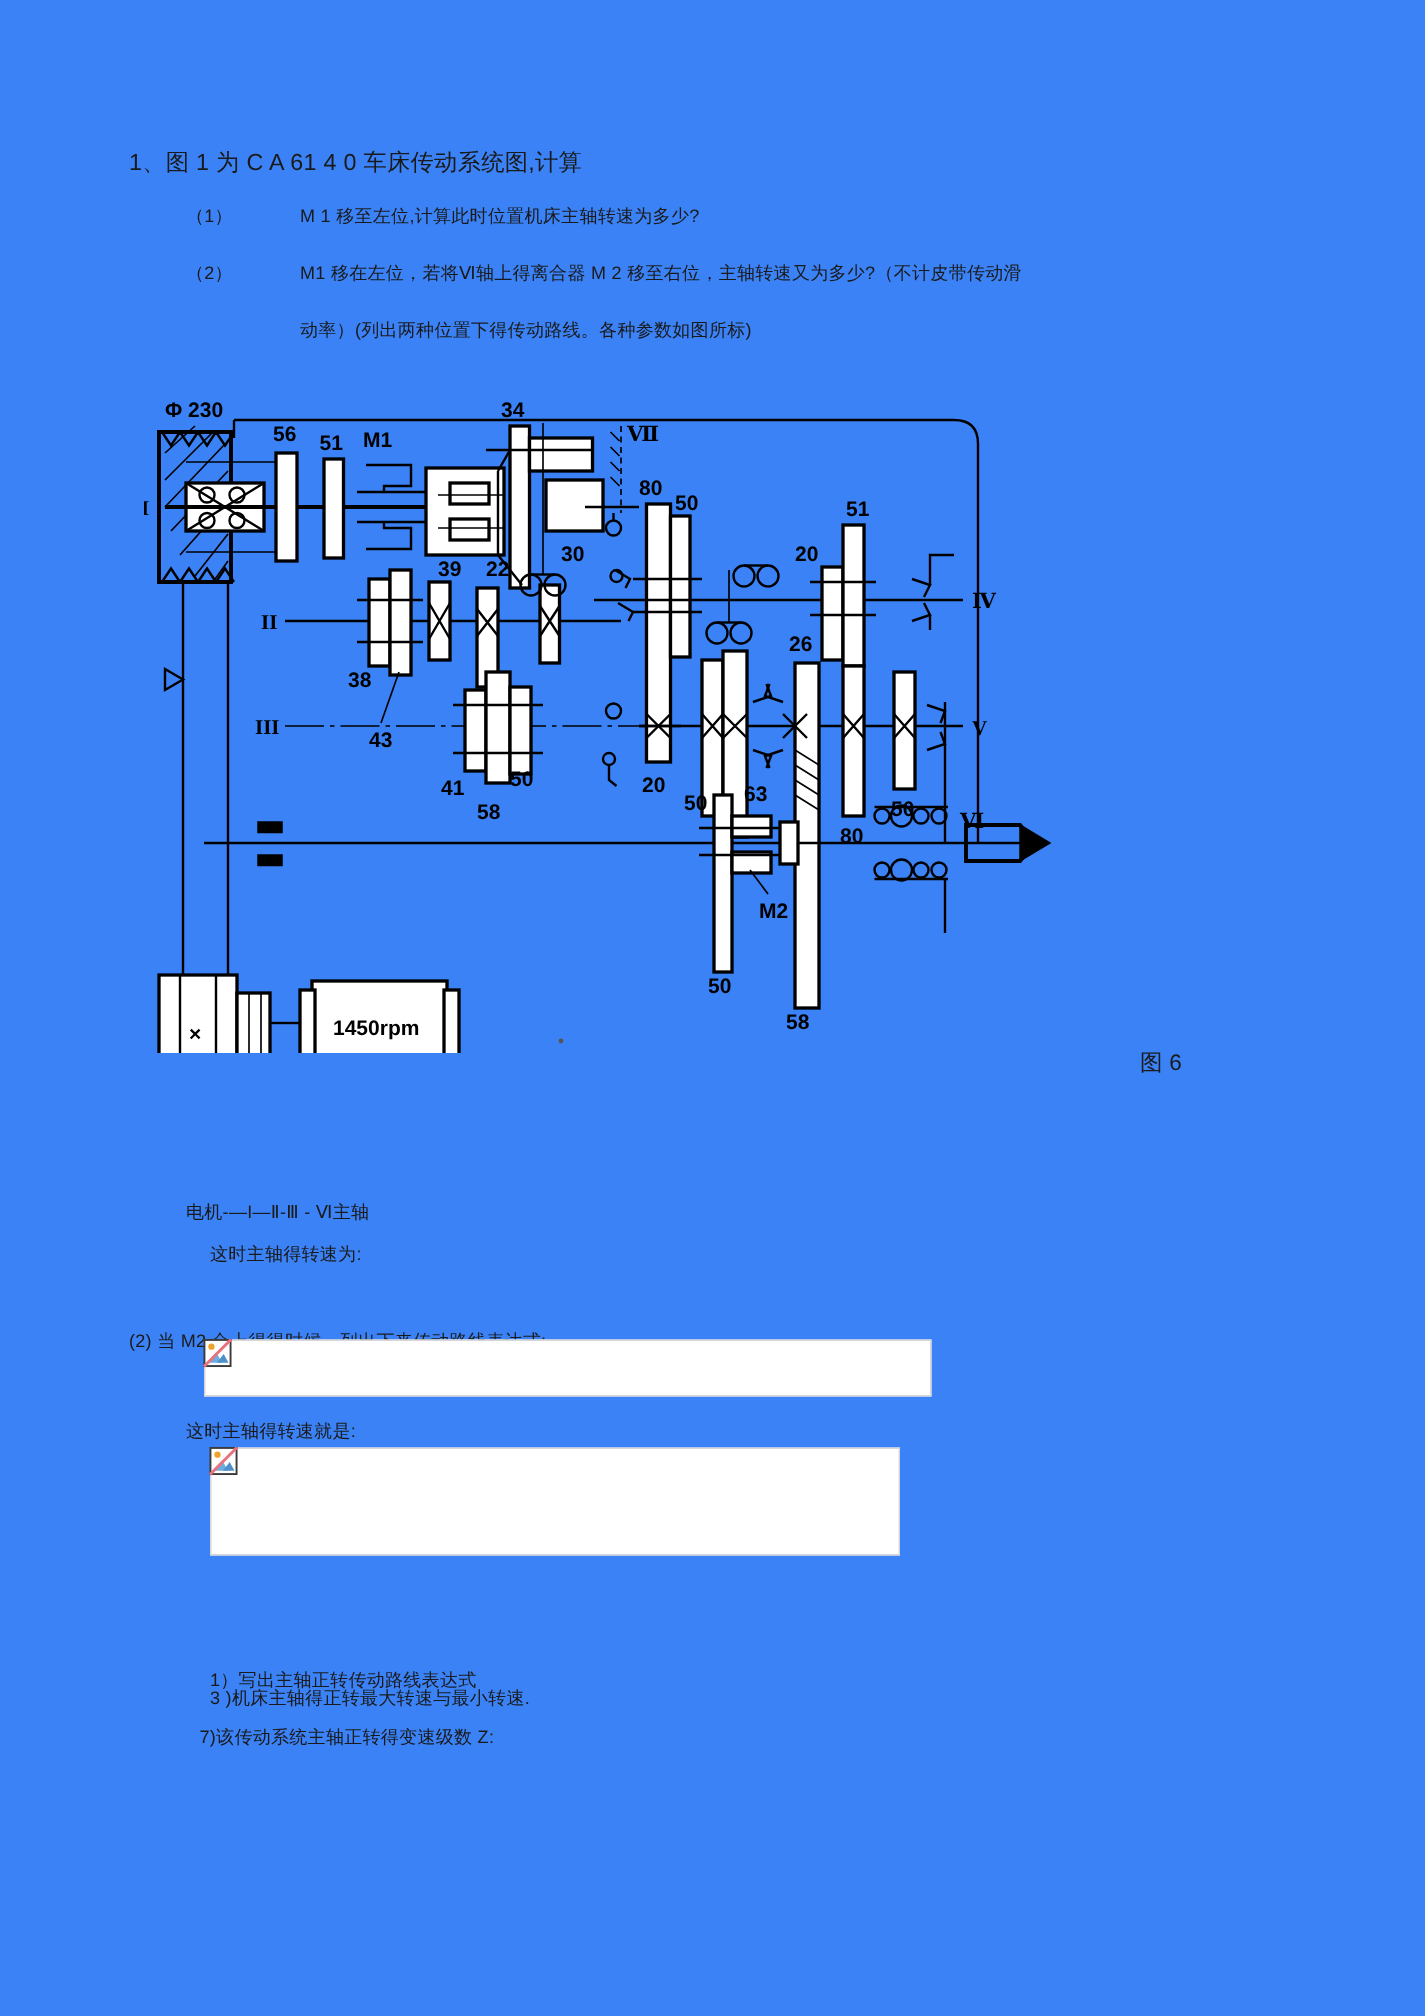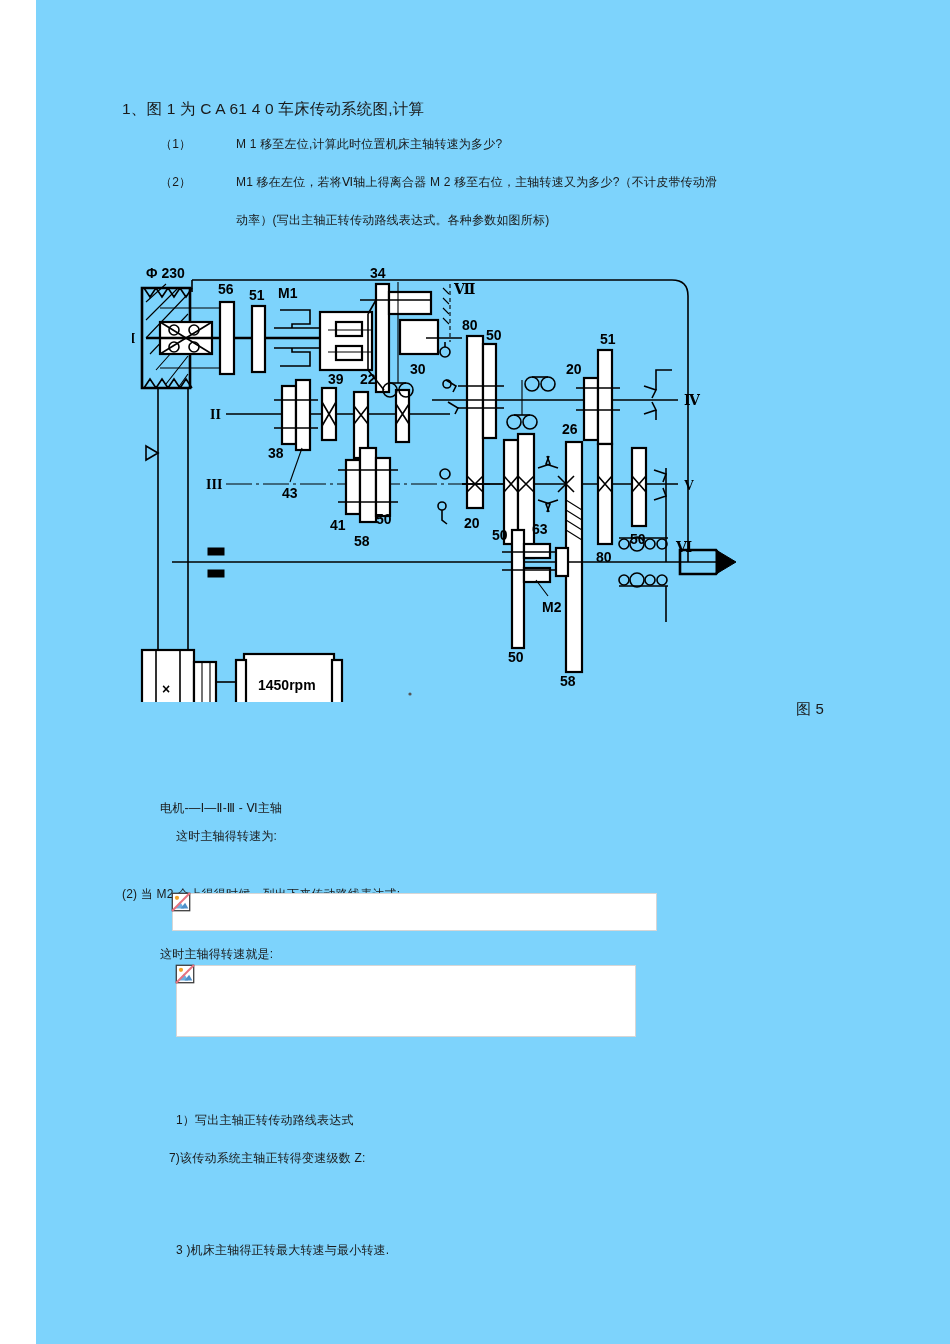"1、图 1 为 C A" .page { background: #7dd3fc -> #3b82f6; margin-left: 36px -> none }
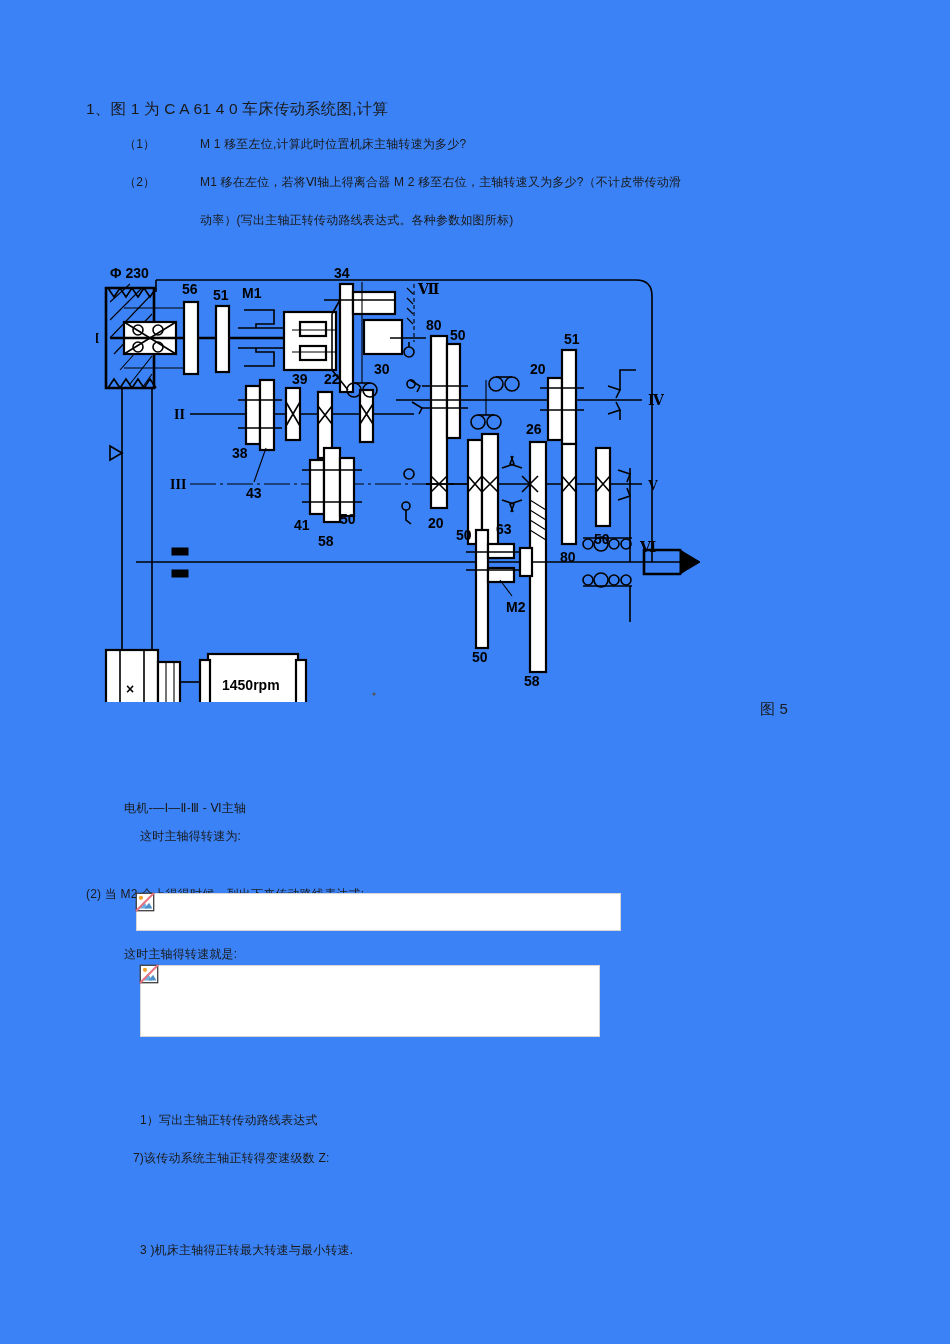"动率）(写出主轴正转传动路线表达式。各种参数如图所标)" div.txt { text: 写出主轴正转传动路线表达式 -> 列出两种位置下得传动路线 }
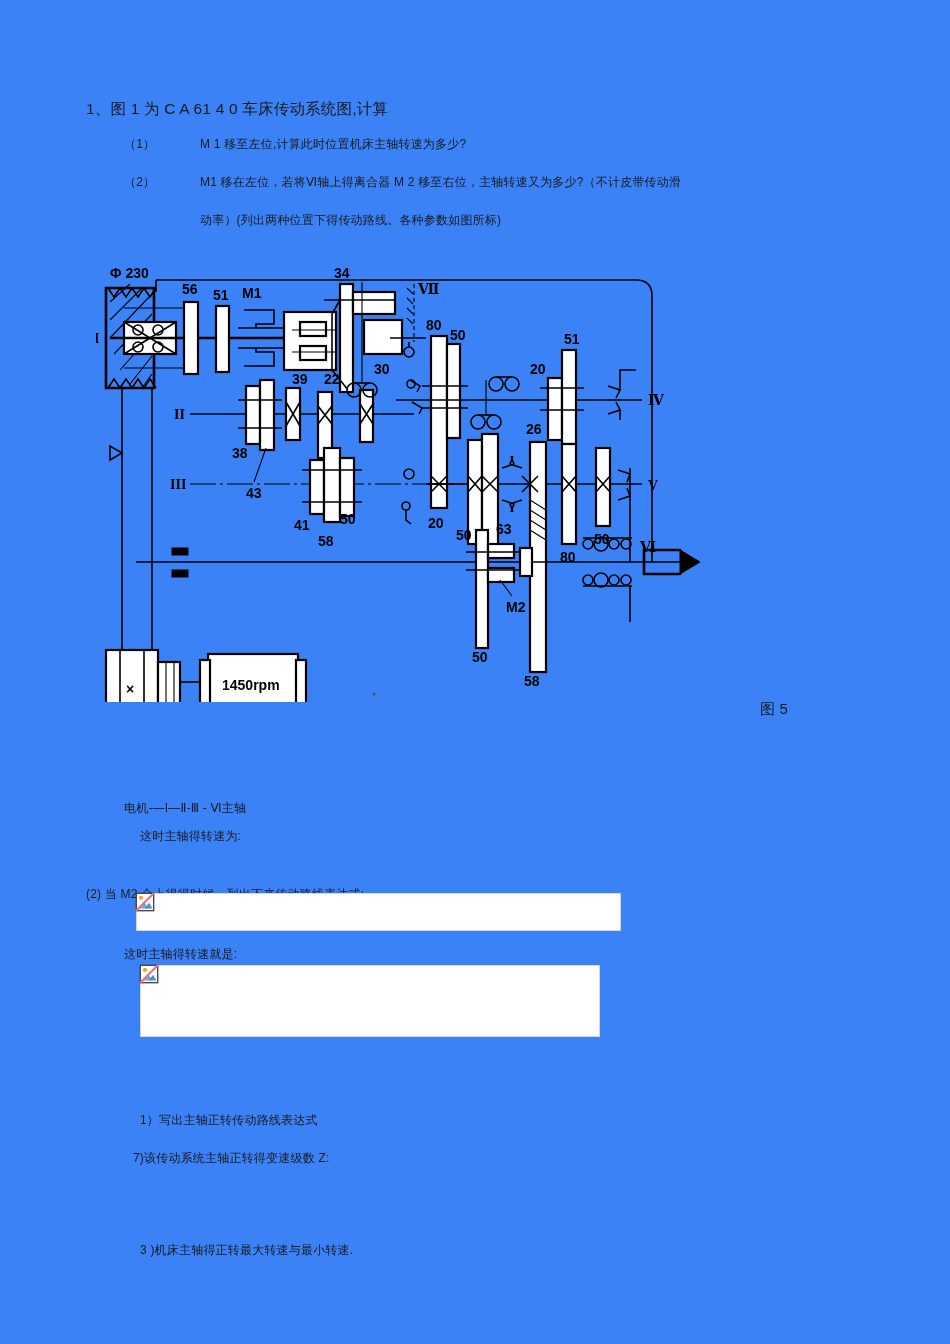"图 5" div.txt { text: 5 -> 6 }
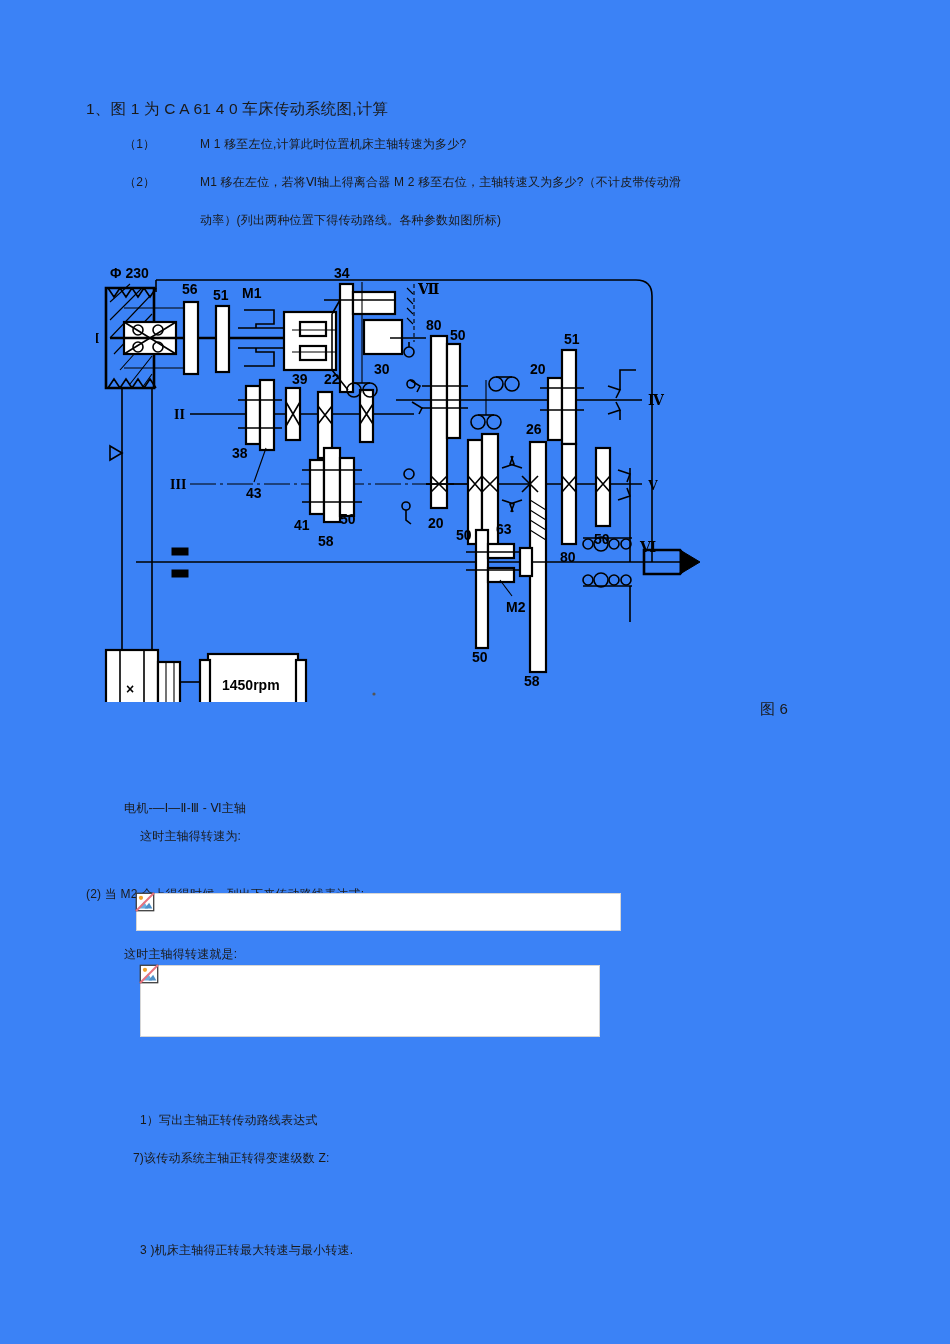"3 )机床主轴得正转最大转速与最小转速." .q3-i3 { top: 1242px -> 1124px }
